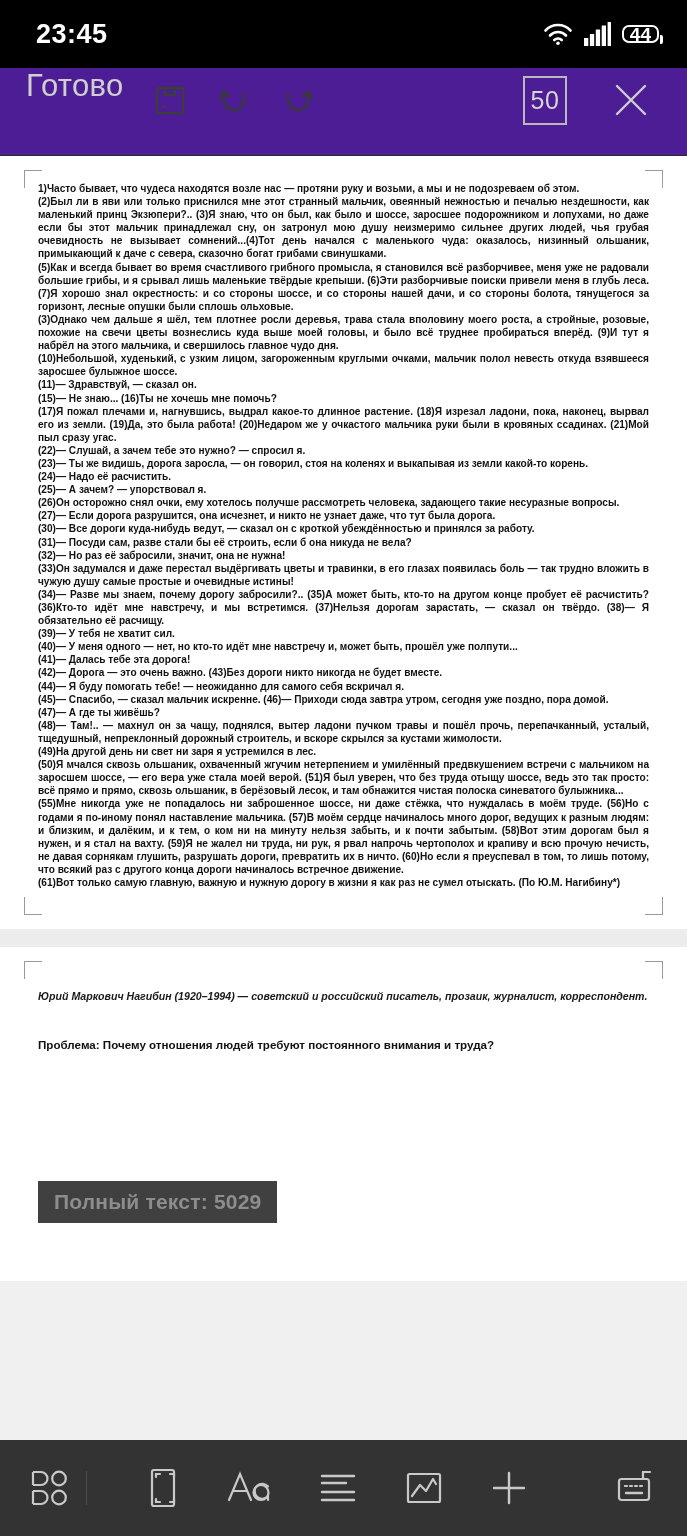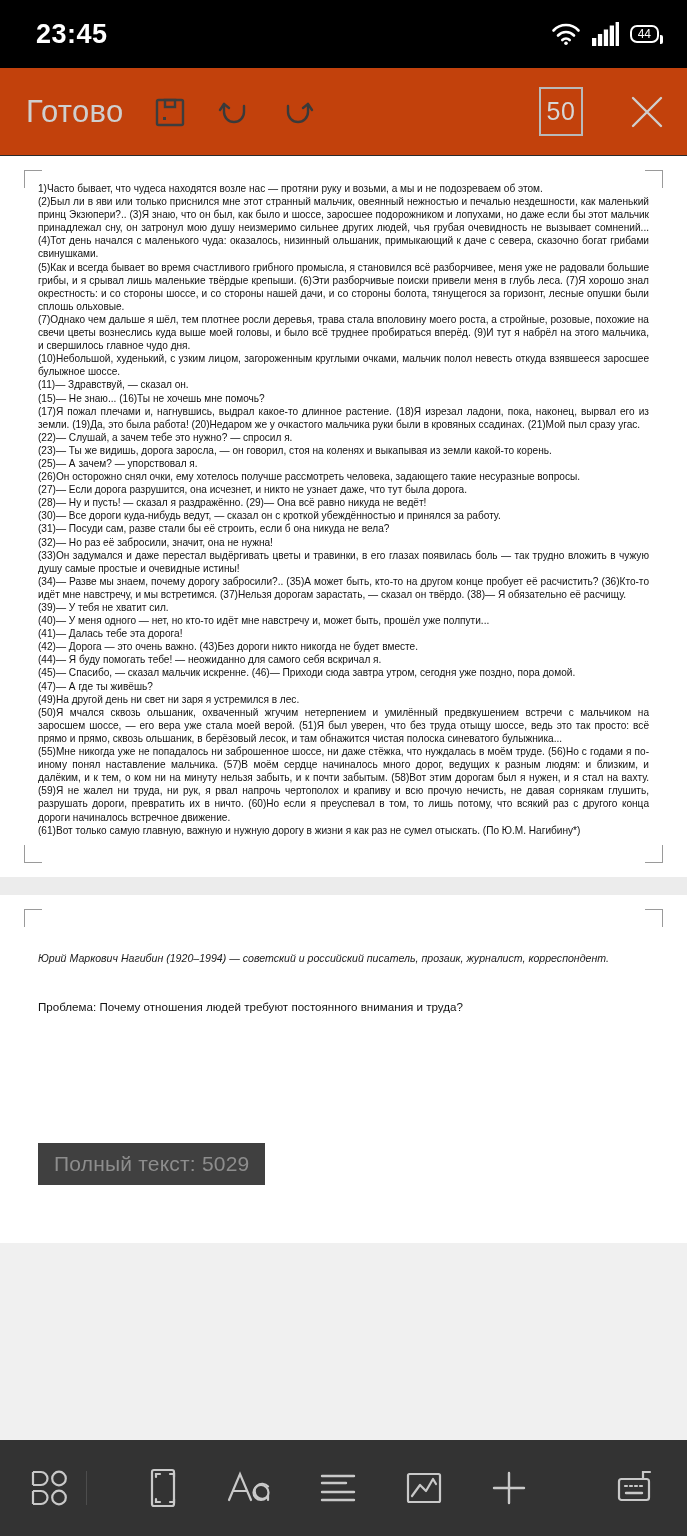"44" .batt { font-size: 12px -> 19px; font-weight: normal -> bold }
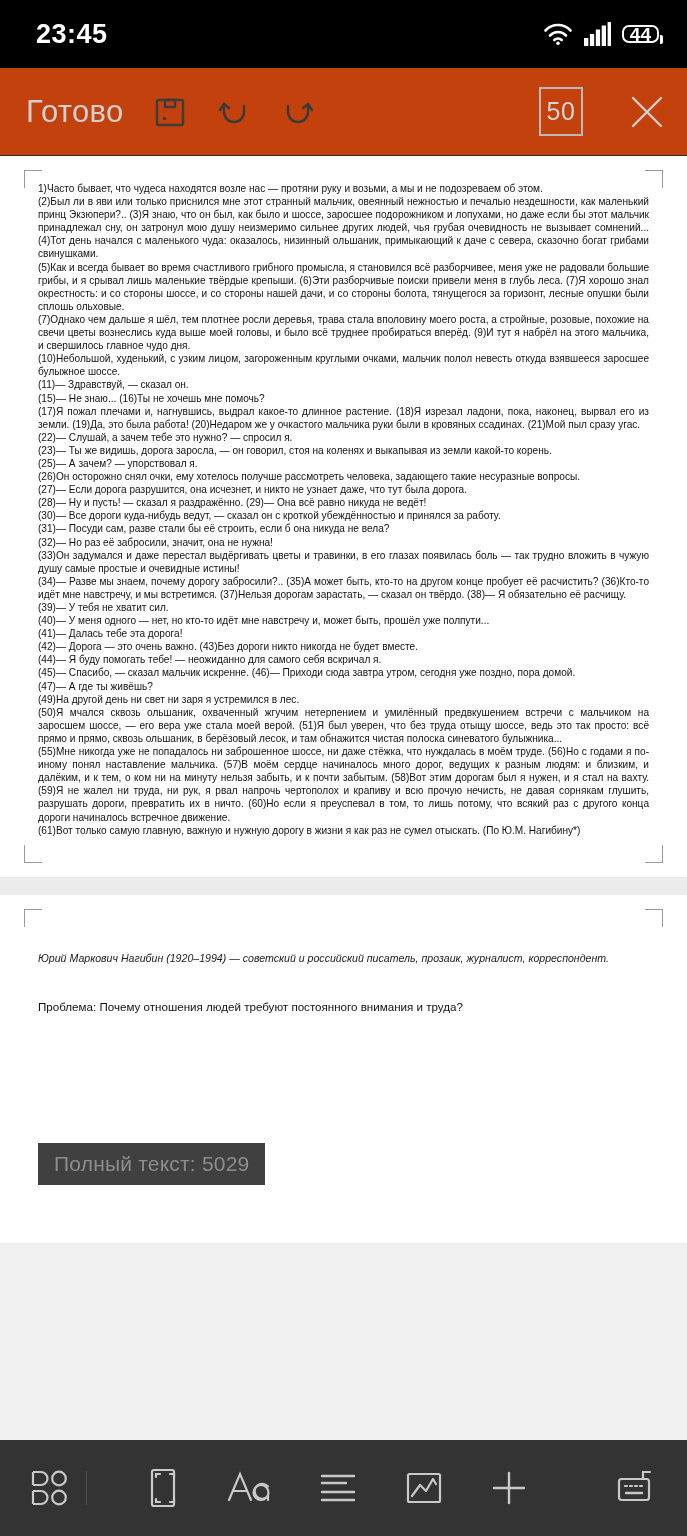"Готово" .toolbar { align-items: center -> none; background: #c2410c -> #4c1d95; padding: 0 8px 0 26px -> 0 24px 0 26px }
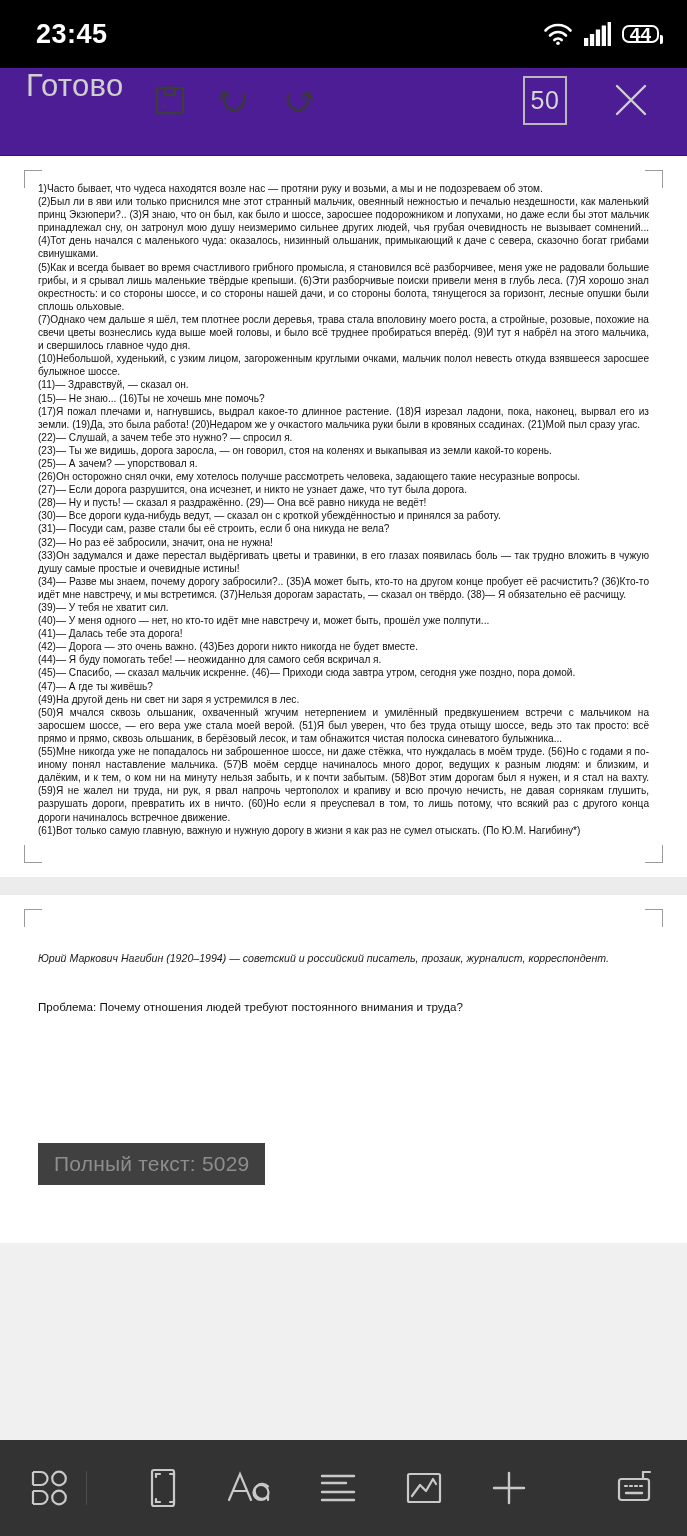"1)Часто бывает, что чудеса находятся" .page { font-weight: none -> bold }
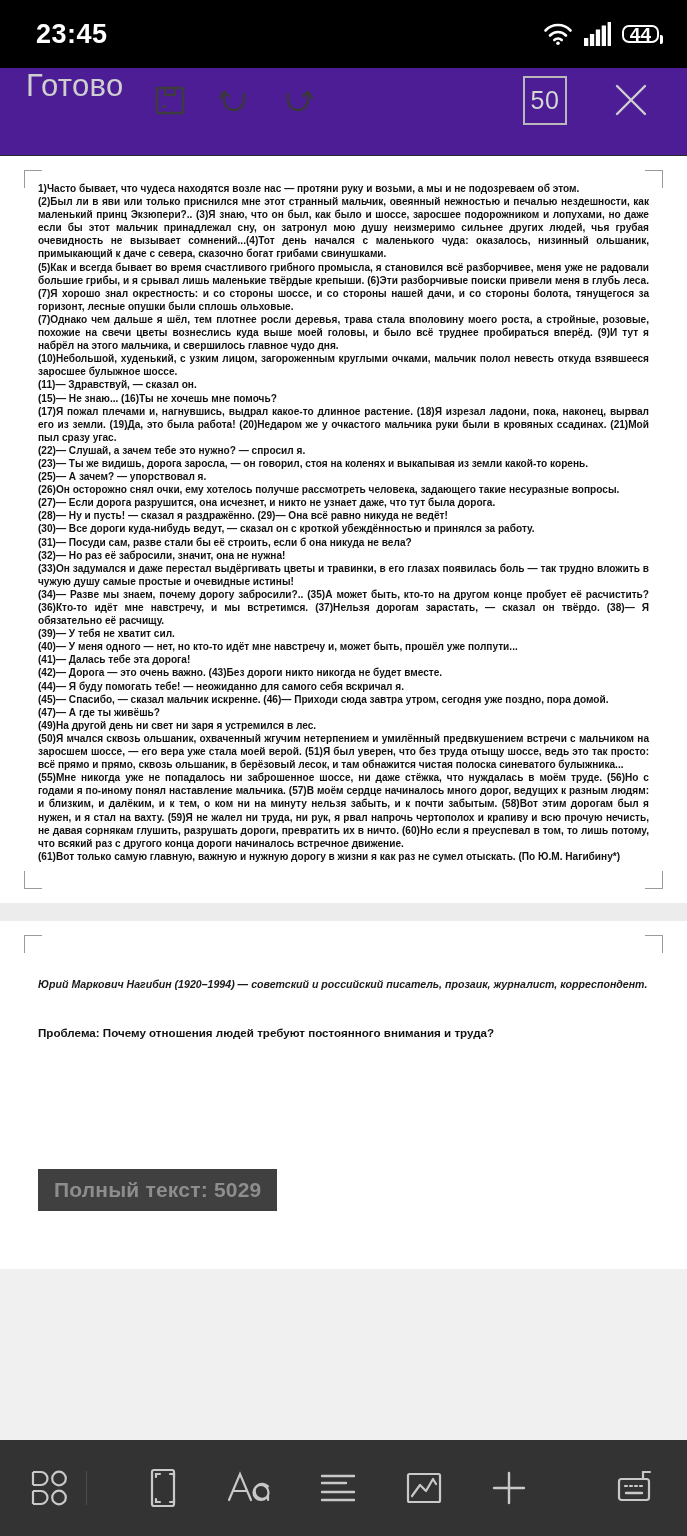"(7)Однако чем дальше я шёл," p { text: 7 -> 3 }
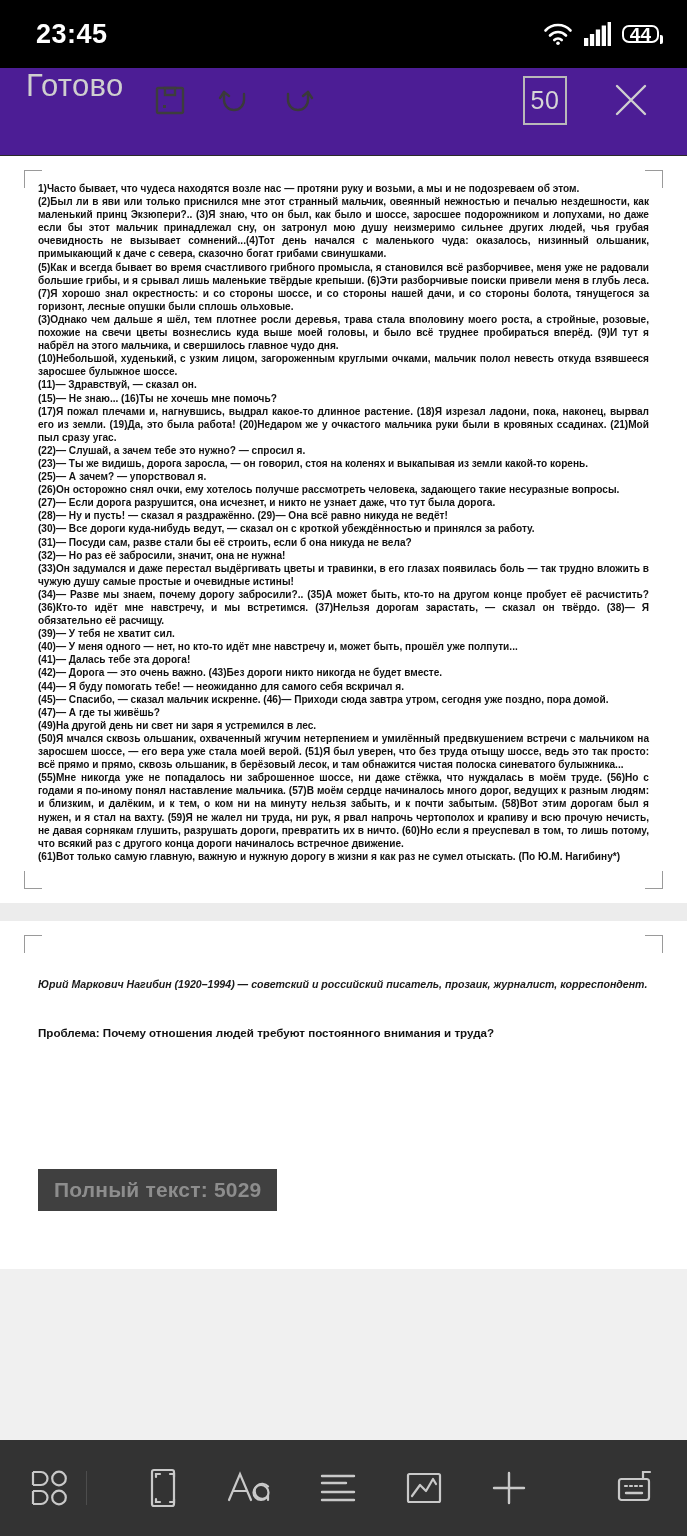"(24)— Надо её расчистить." p { html: none -> <p>(24)— Надо её расчистить.</p> }
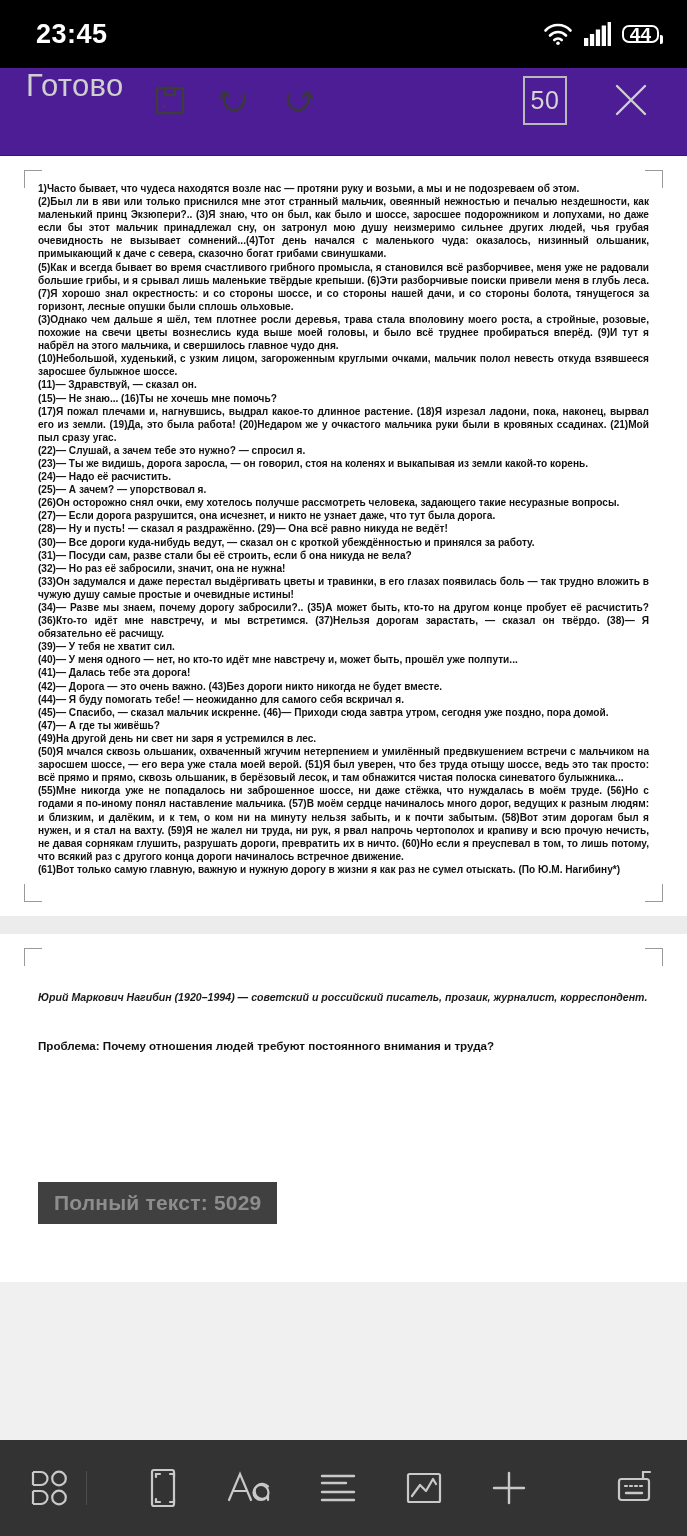"(28)— Ну и пусть! —" p { html: <p>(28)— Ну и пусть! — сказал я раздражённо. (29)— Она всё равно никуда не ведёт!</p> -> none }
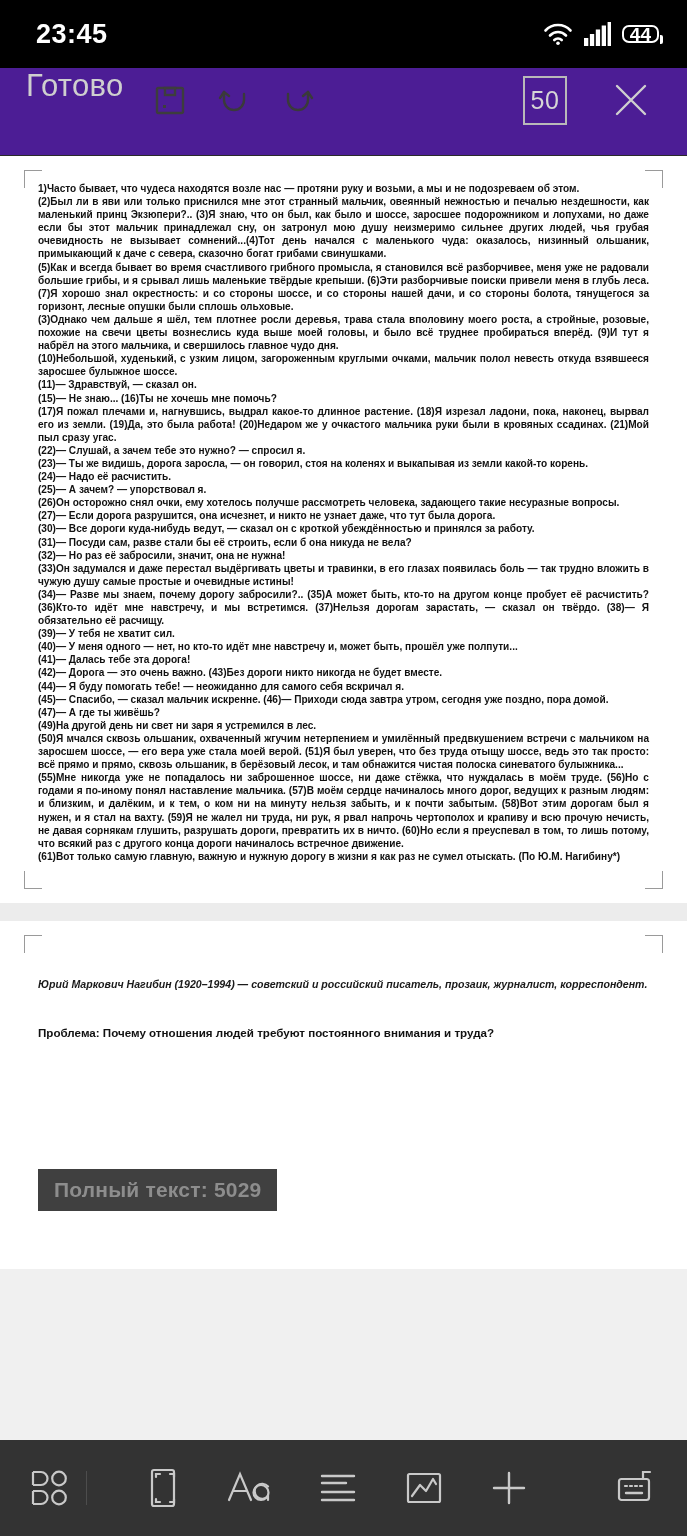"(48)— Там!.. — махнул он" p { html: none -> <p>(48)— Там!.. — махнул он за чащу, поднялся, вытер ладони пучком травы и пошёл прочь, перепачканный, усталый, тщедушный, непреклонный дорожный строитель, и вскоре скрылся за кустами жимолости.</p> }
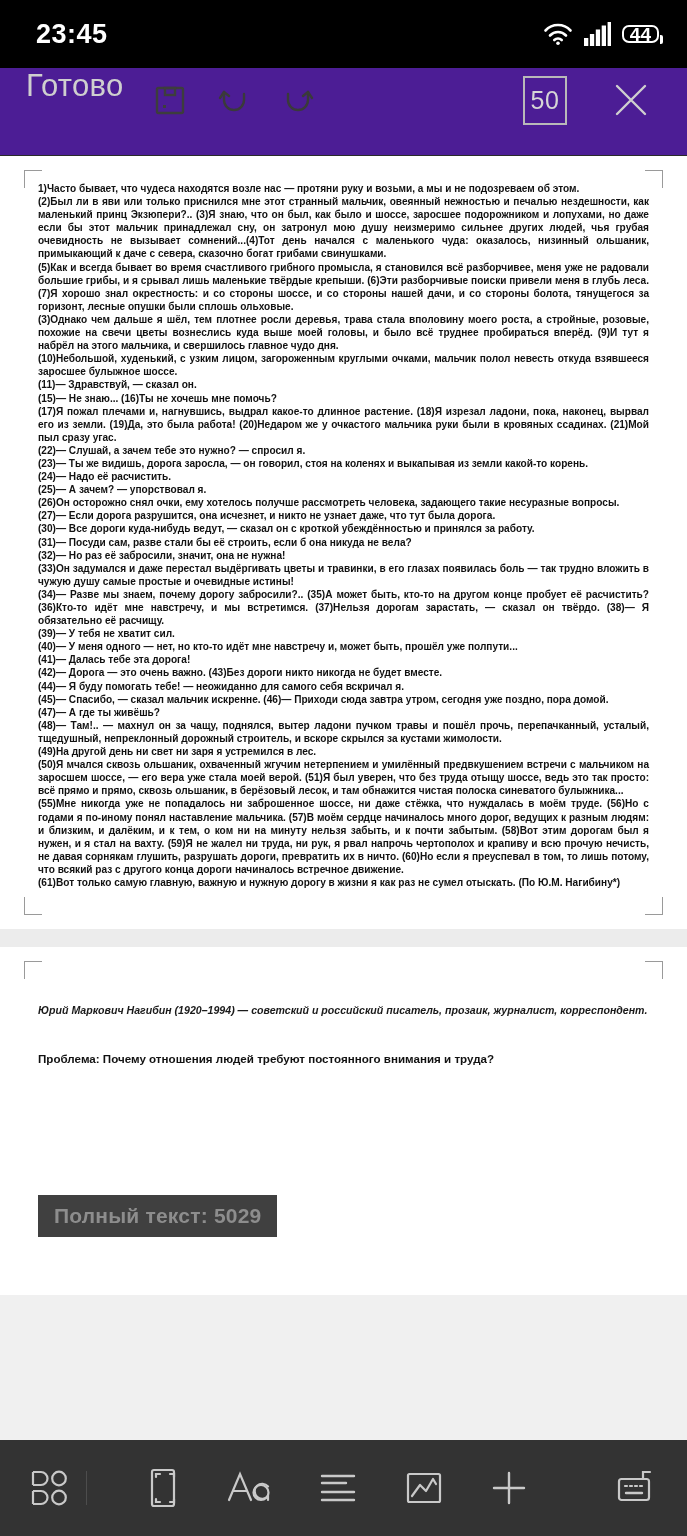"Юрий Маркович Нагибин (1920–1994) —" .page.p2 { padding: 44px 0 0 -> 30px 0 0 }
